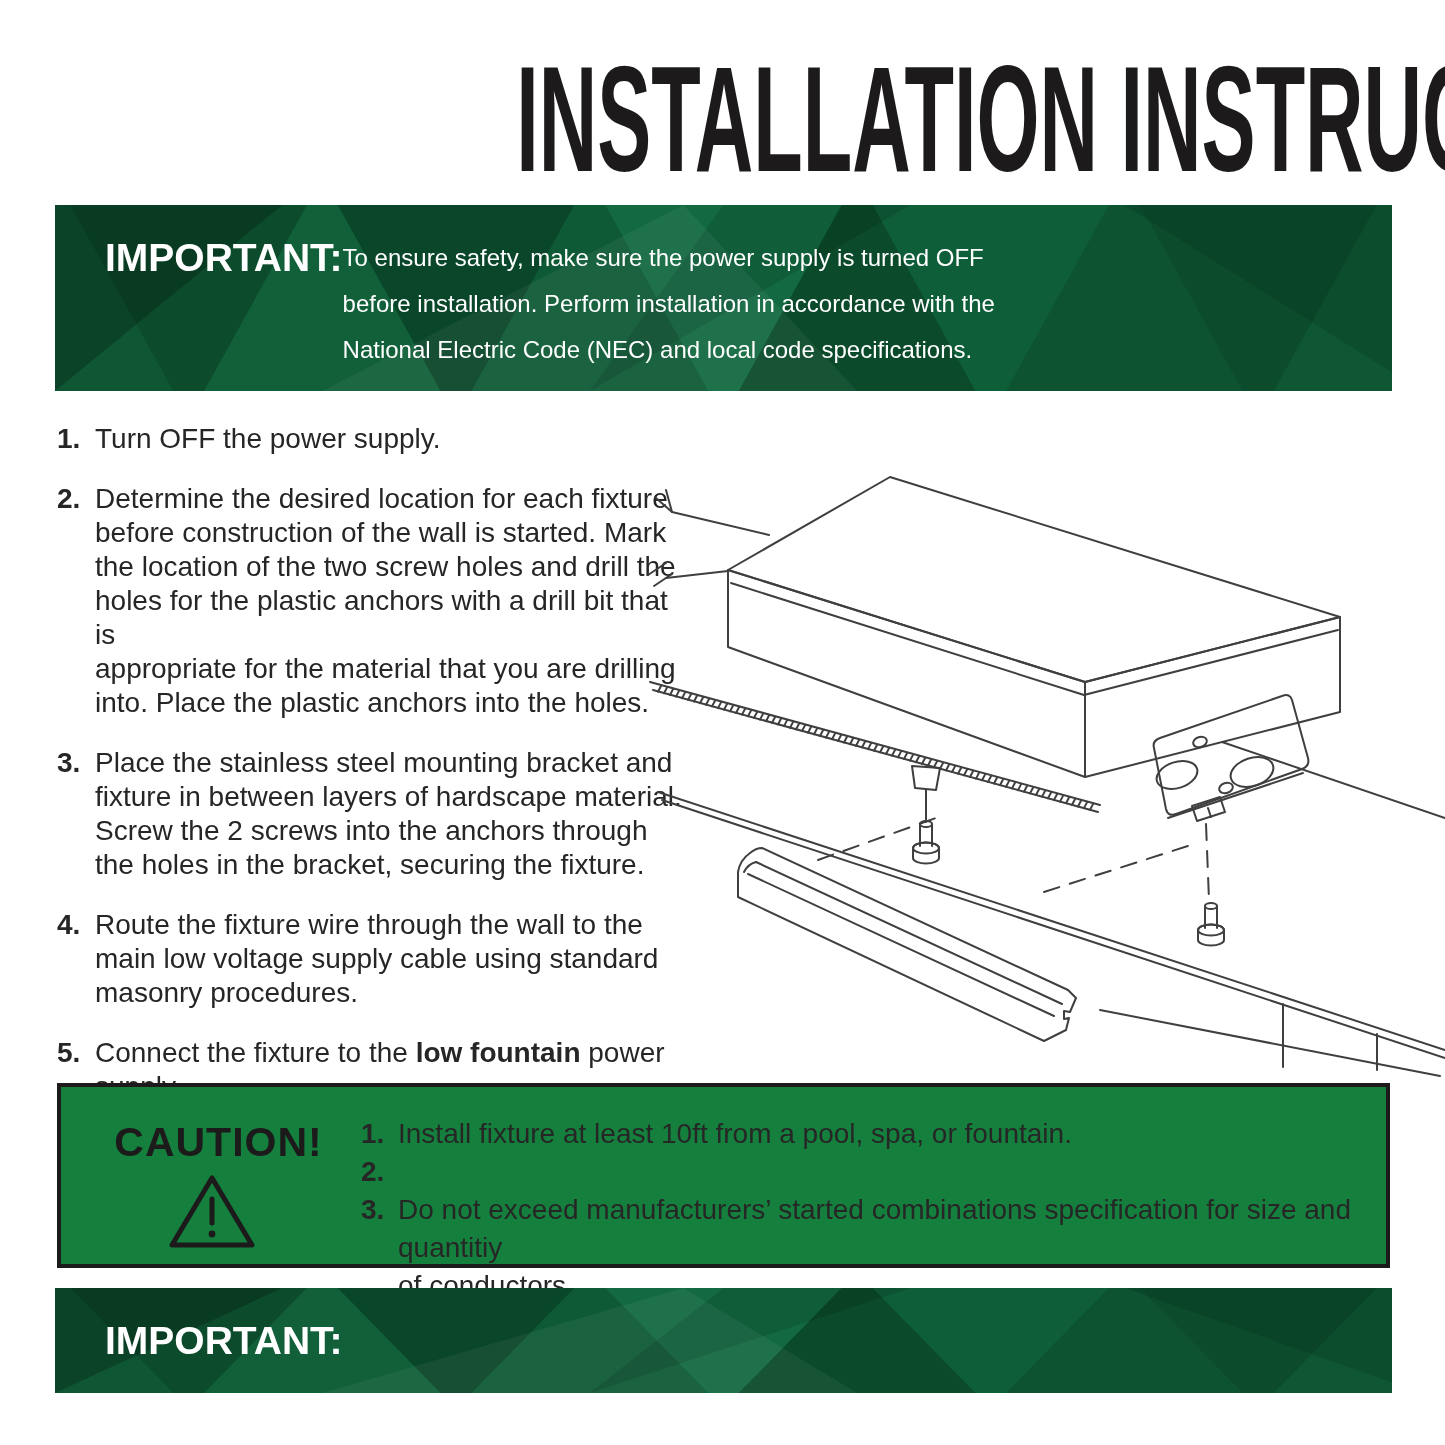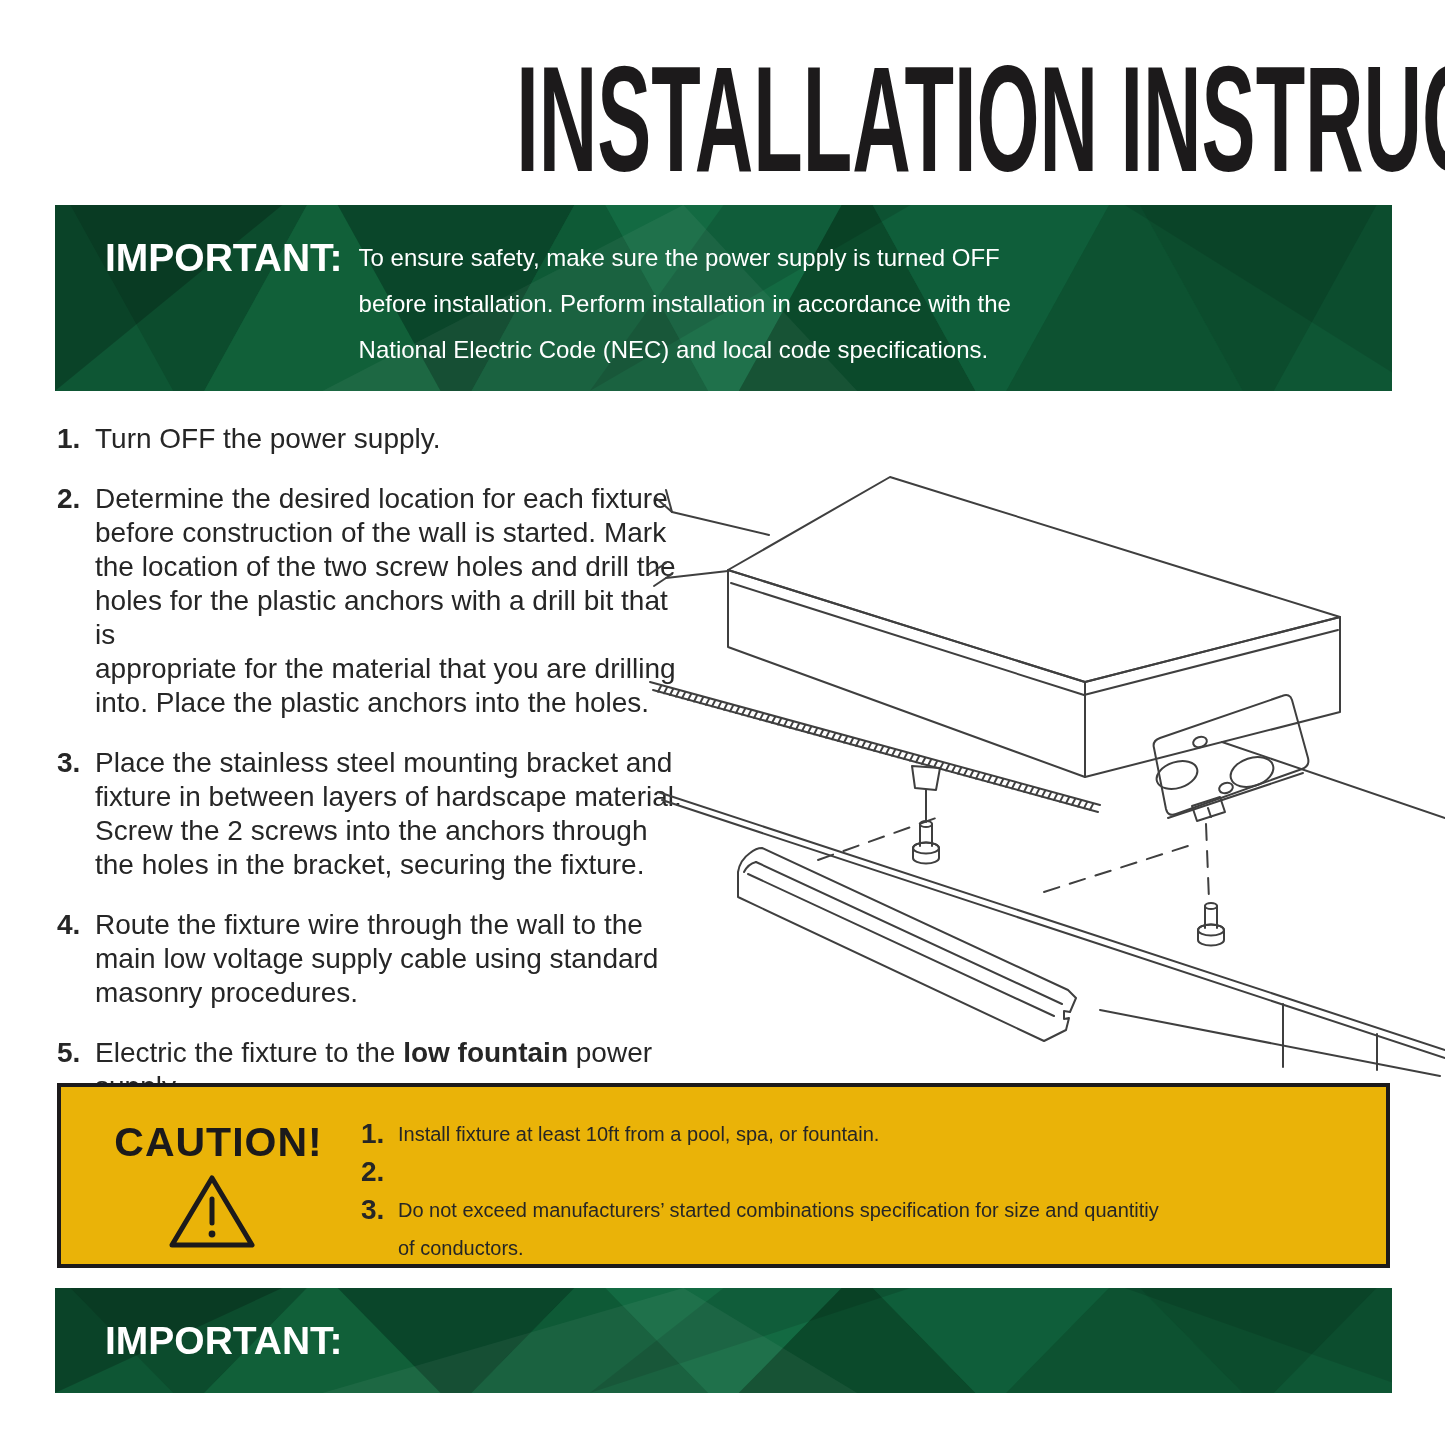"IMPORTANT:" .b-label { margin-right: 16px -> none }
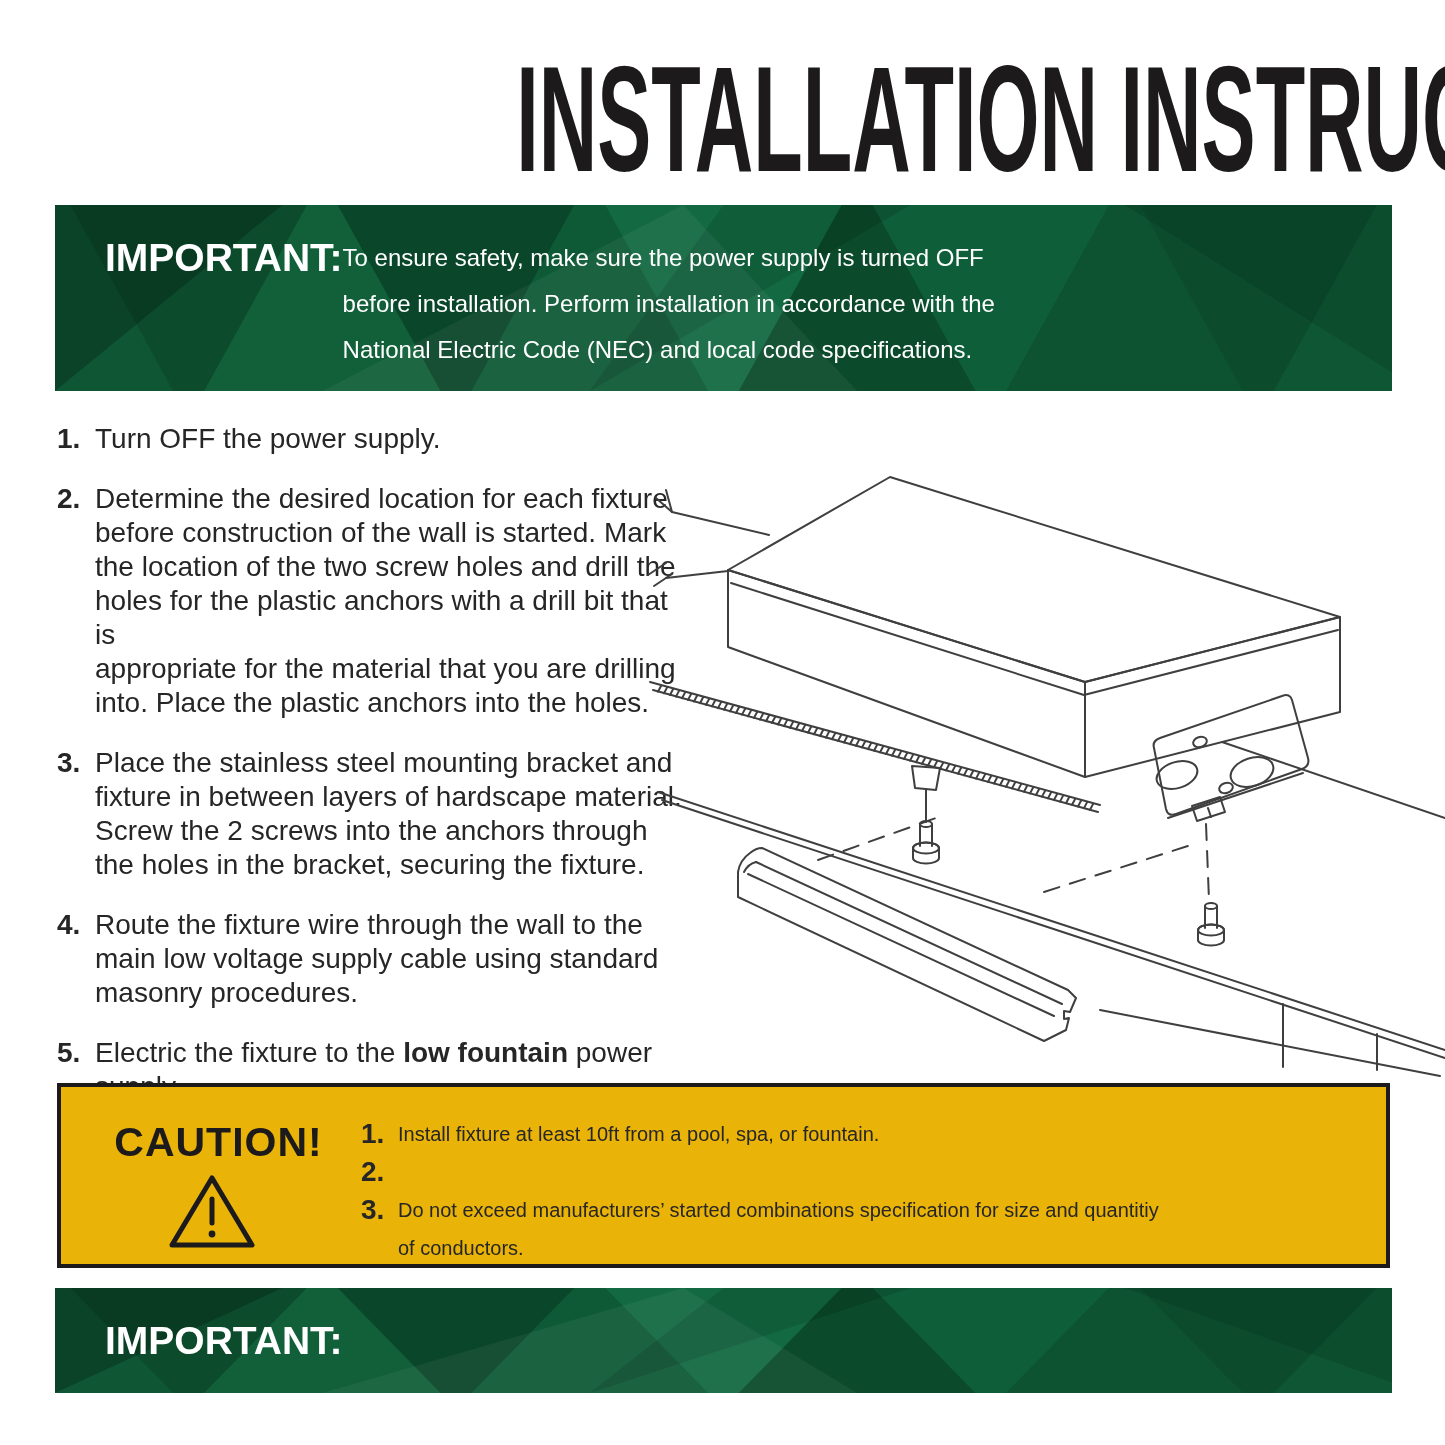"Electric the fixture to the" span { text: Electric -> Connect }
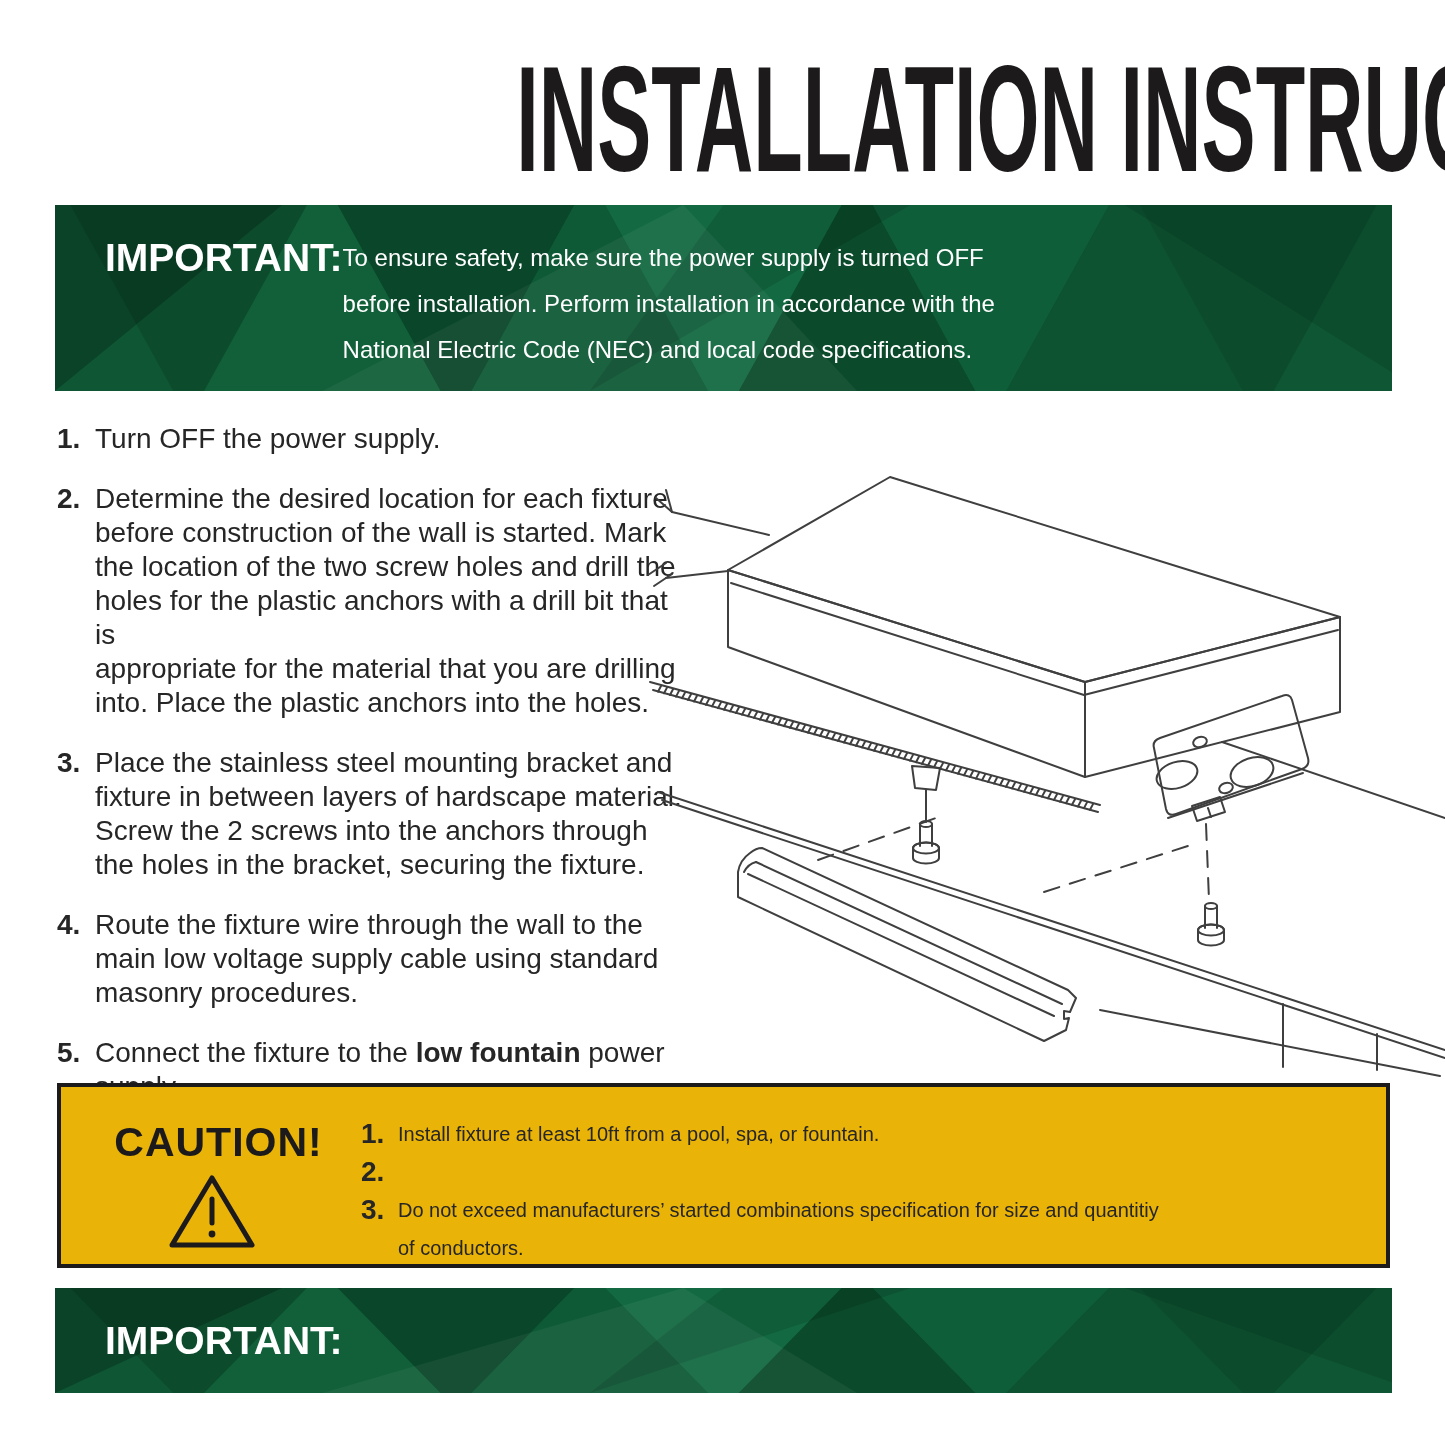"CAUTION!" .caution { background: #eab308 -> #15803d }
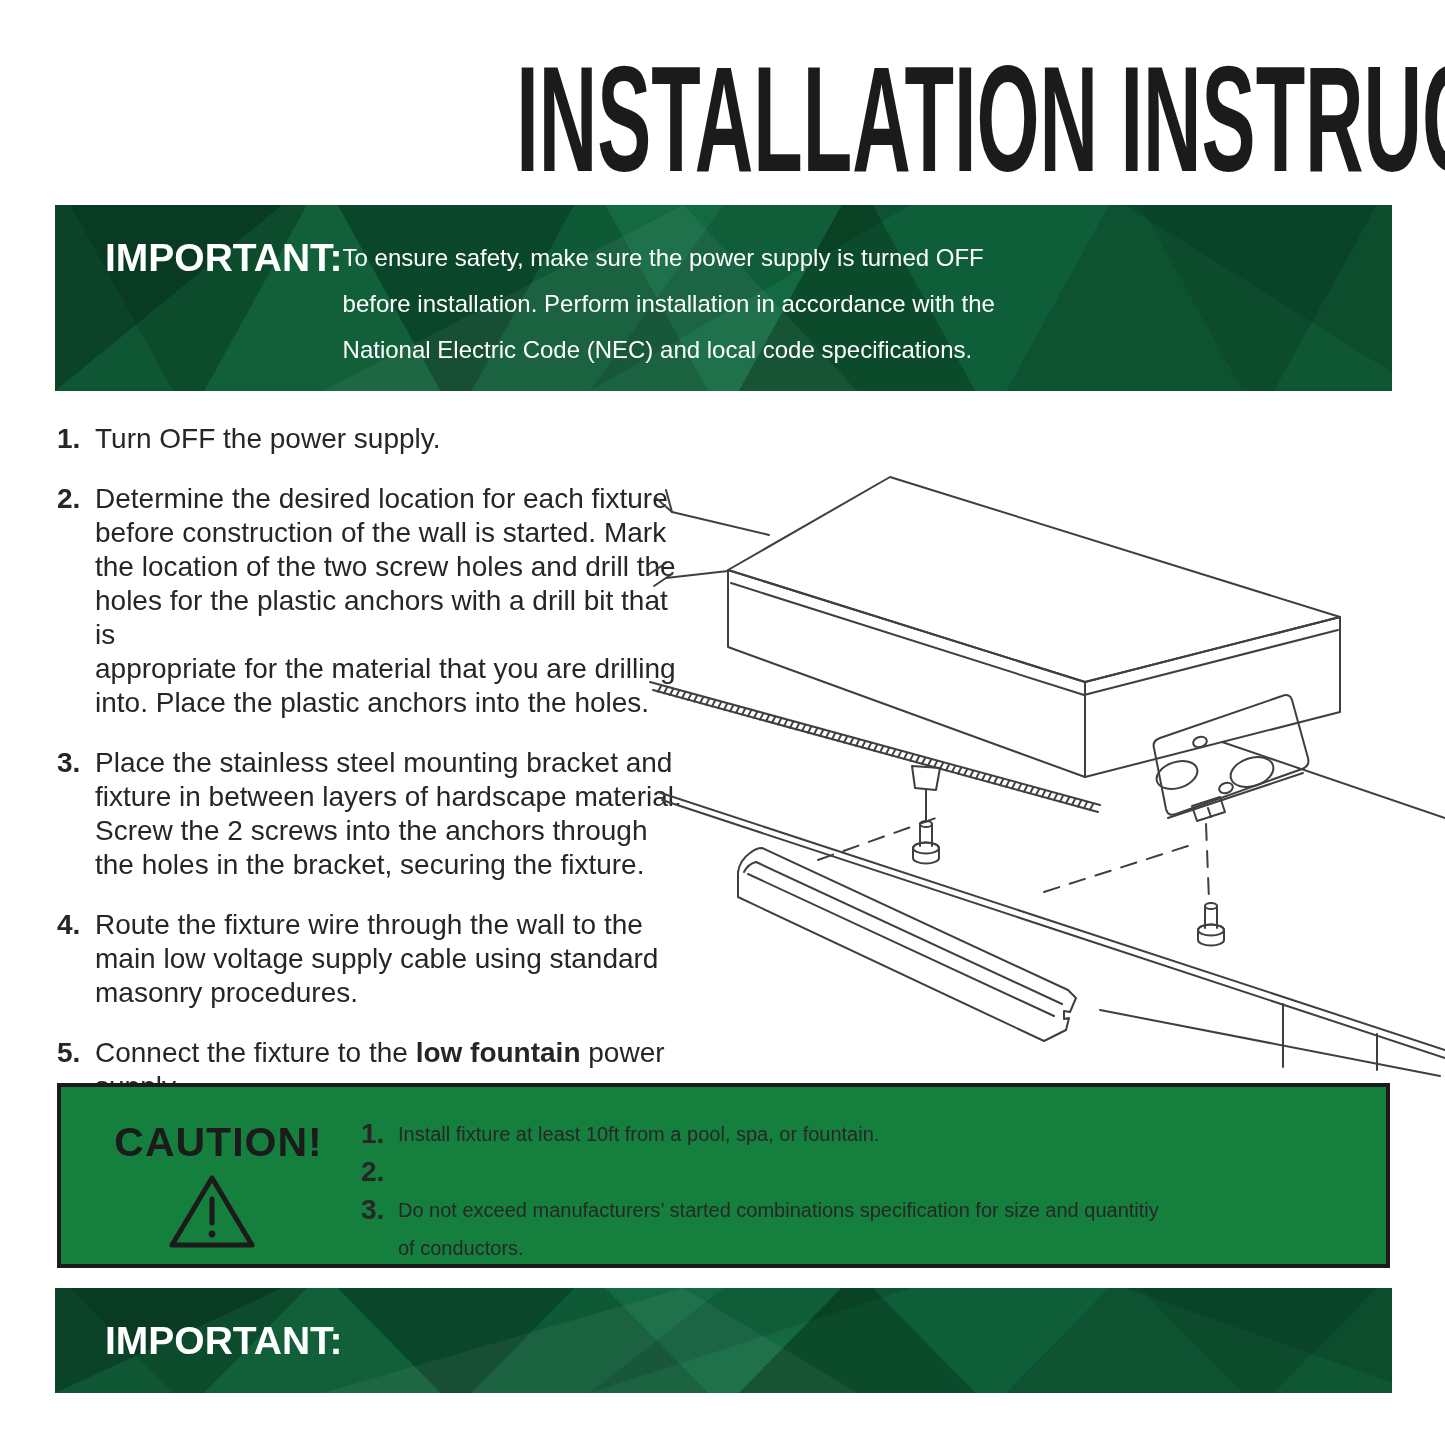"Install fixture at least 10ft" .c-text { font-size: 20px -> 28px }
